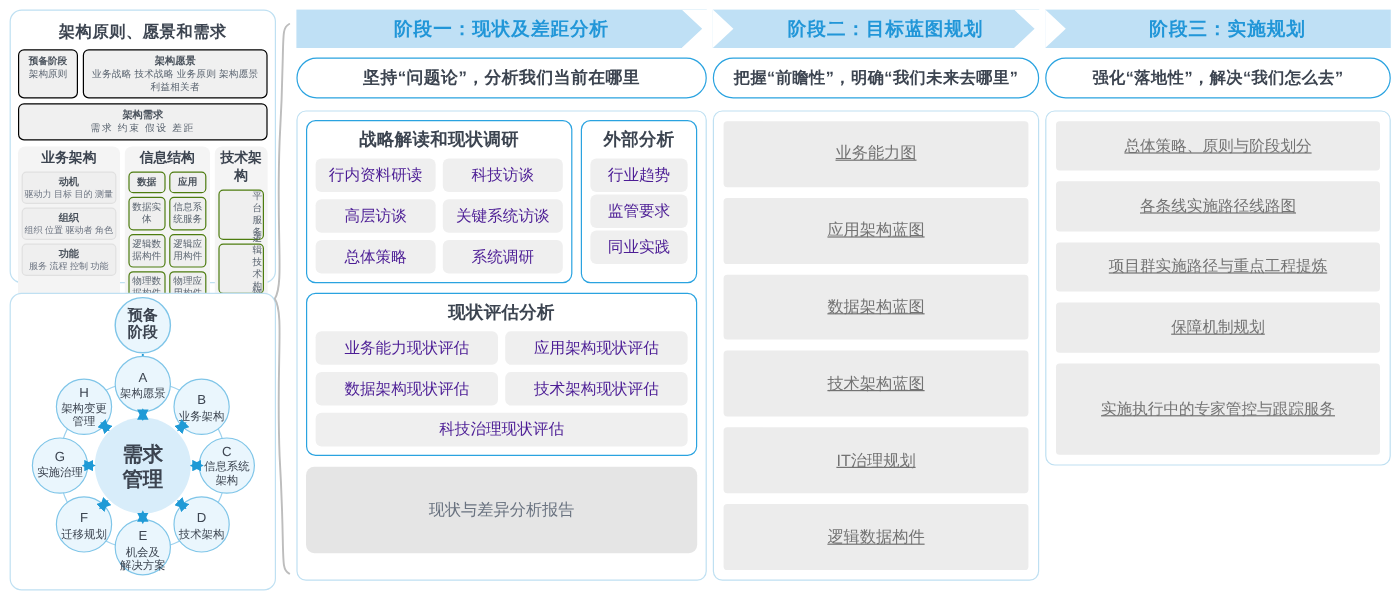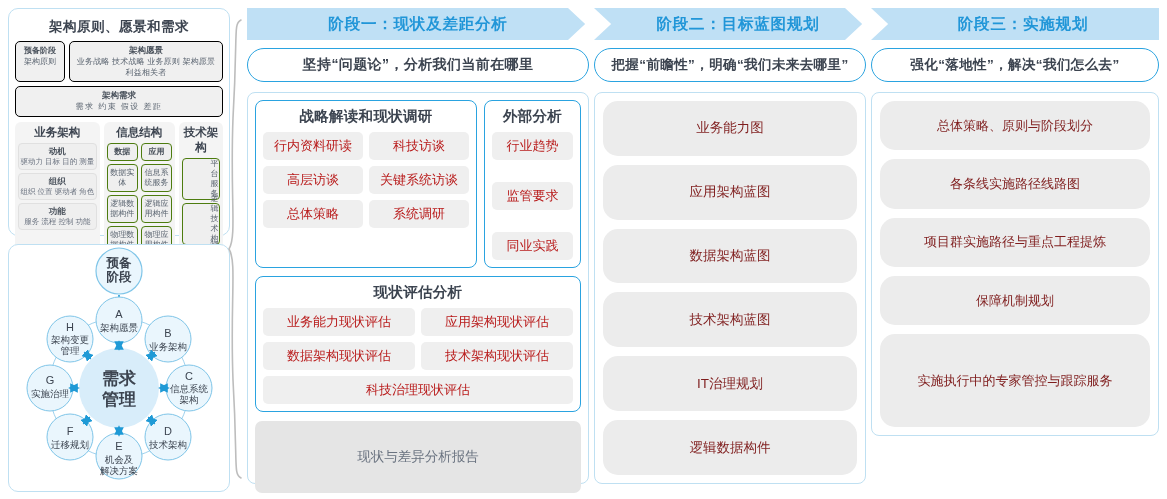"业务能力图" .big-chip { border-radius: 15px -> 3px; color: #7f1d1d -> #737373; text-decoration: none -> underline }
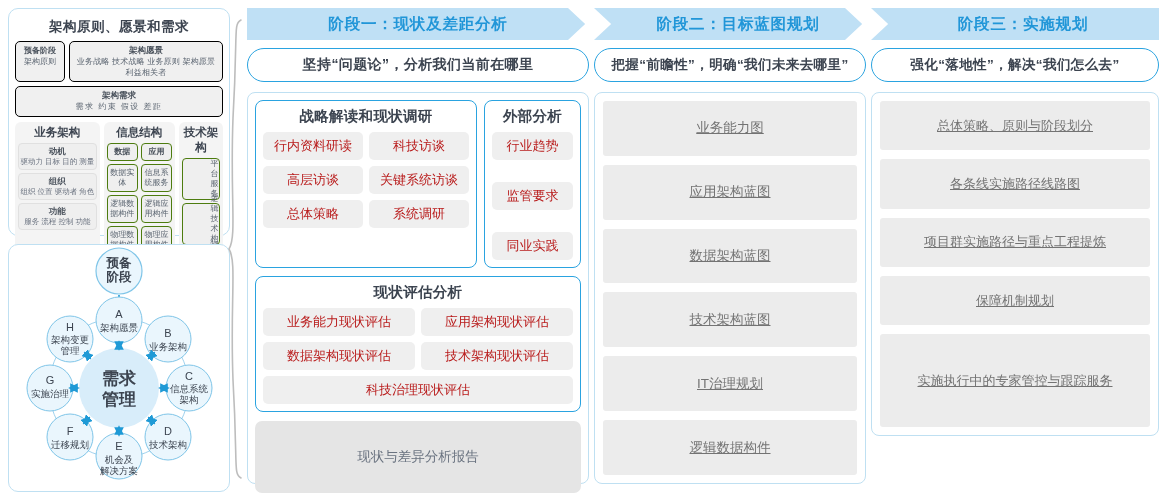"总体策略、原则与阶段划分" .ph3 .phase-body { height: 344px -> 296px }
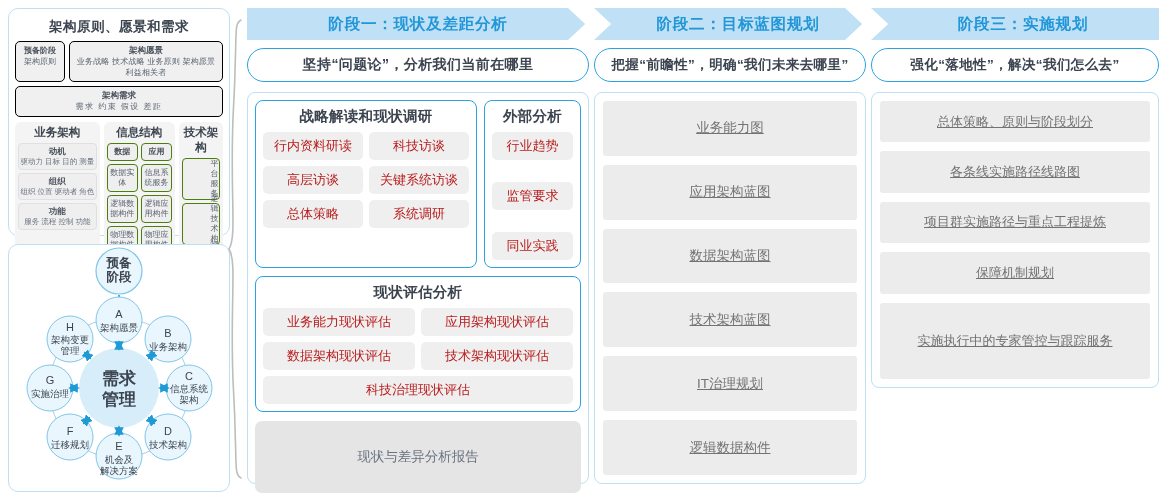"行内资料研读" .chip { color: #b91c1c -> #4c1d95 }
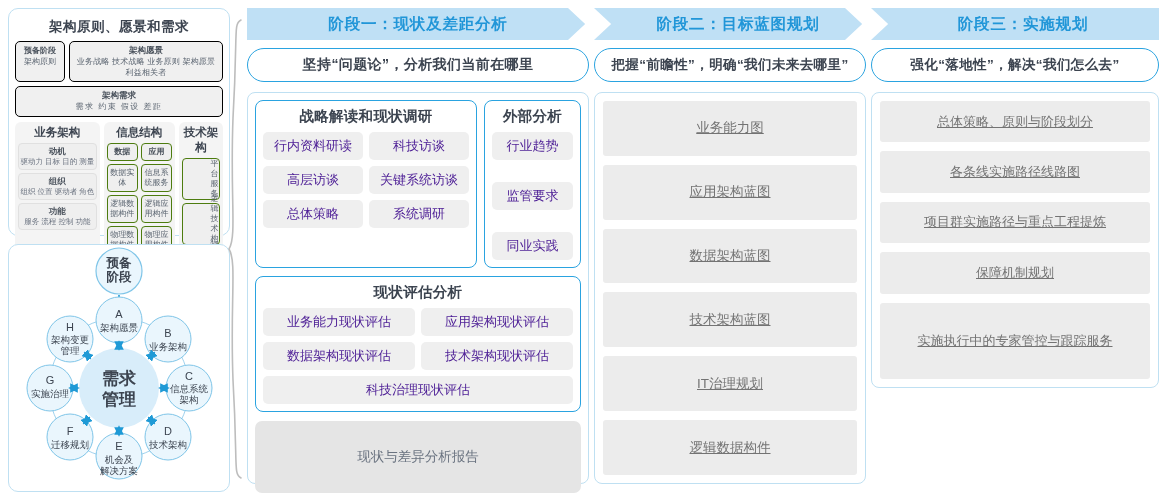"行业趋势" .chip-col { gap: 22px -> 2px }
